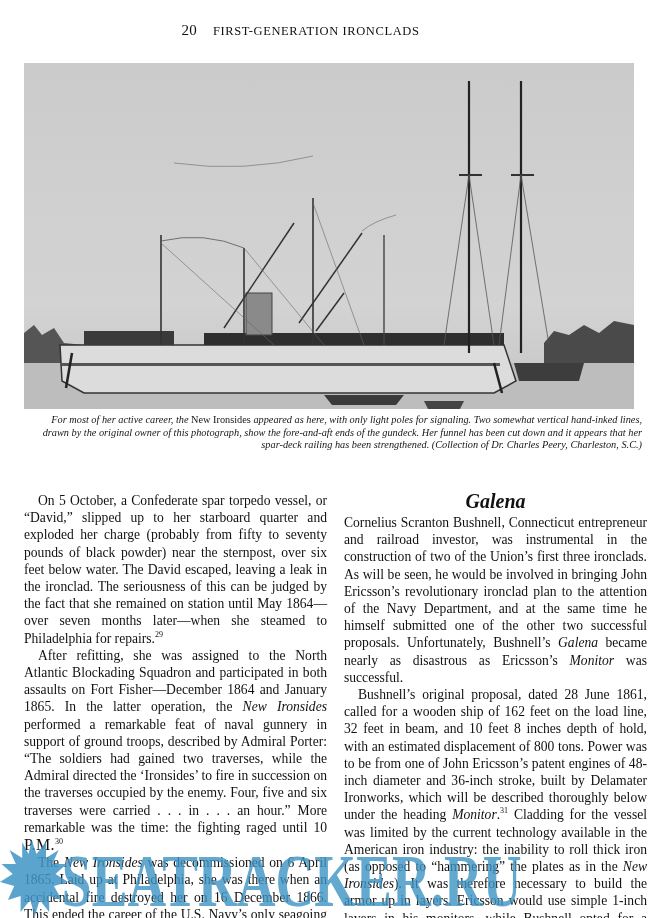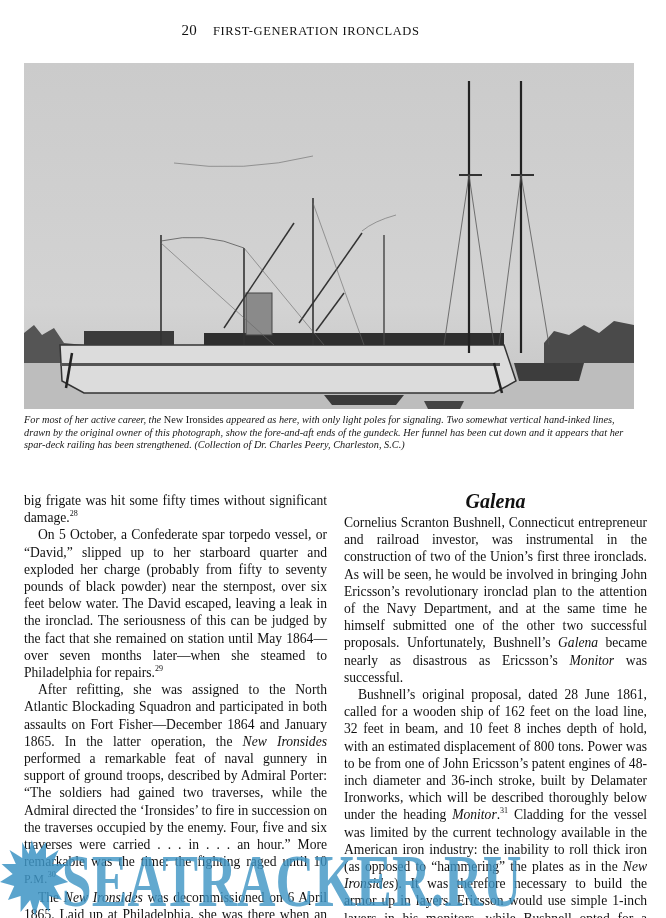"For most of her active" .caption { text-align: none -> right }
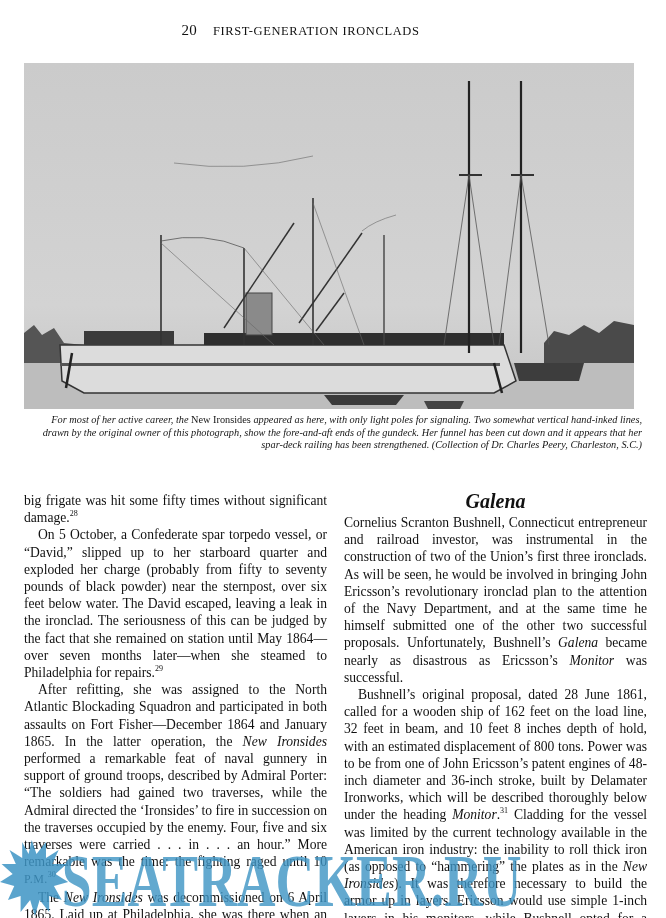"big frigate was hit some" p.noindent { html: <p><span>big frigate was hit some fifty times without significant damage.</span><sup>28</sup></p> -> none }
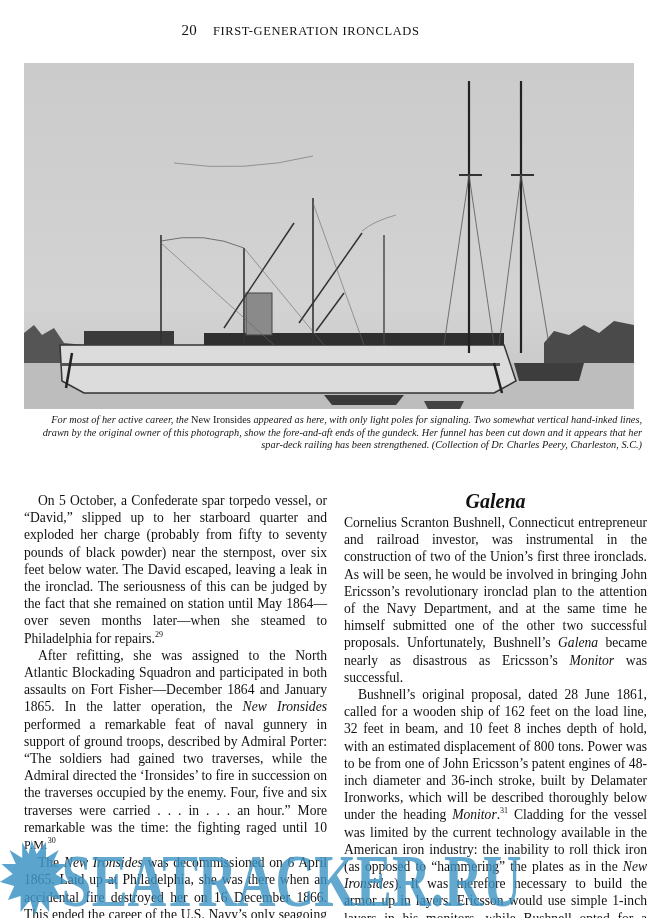"P.M." .col .sc { font-size: 12px -> 16px }
